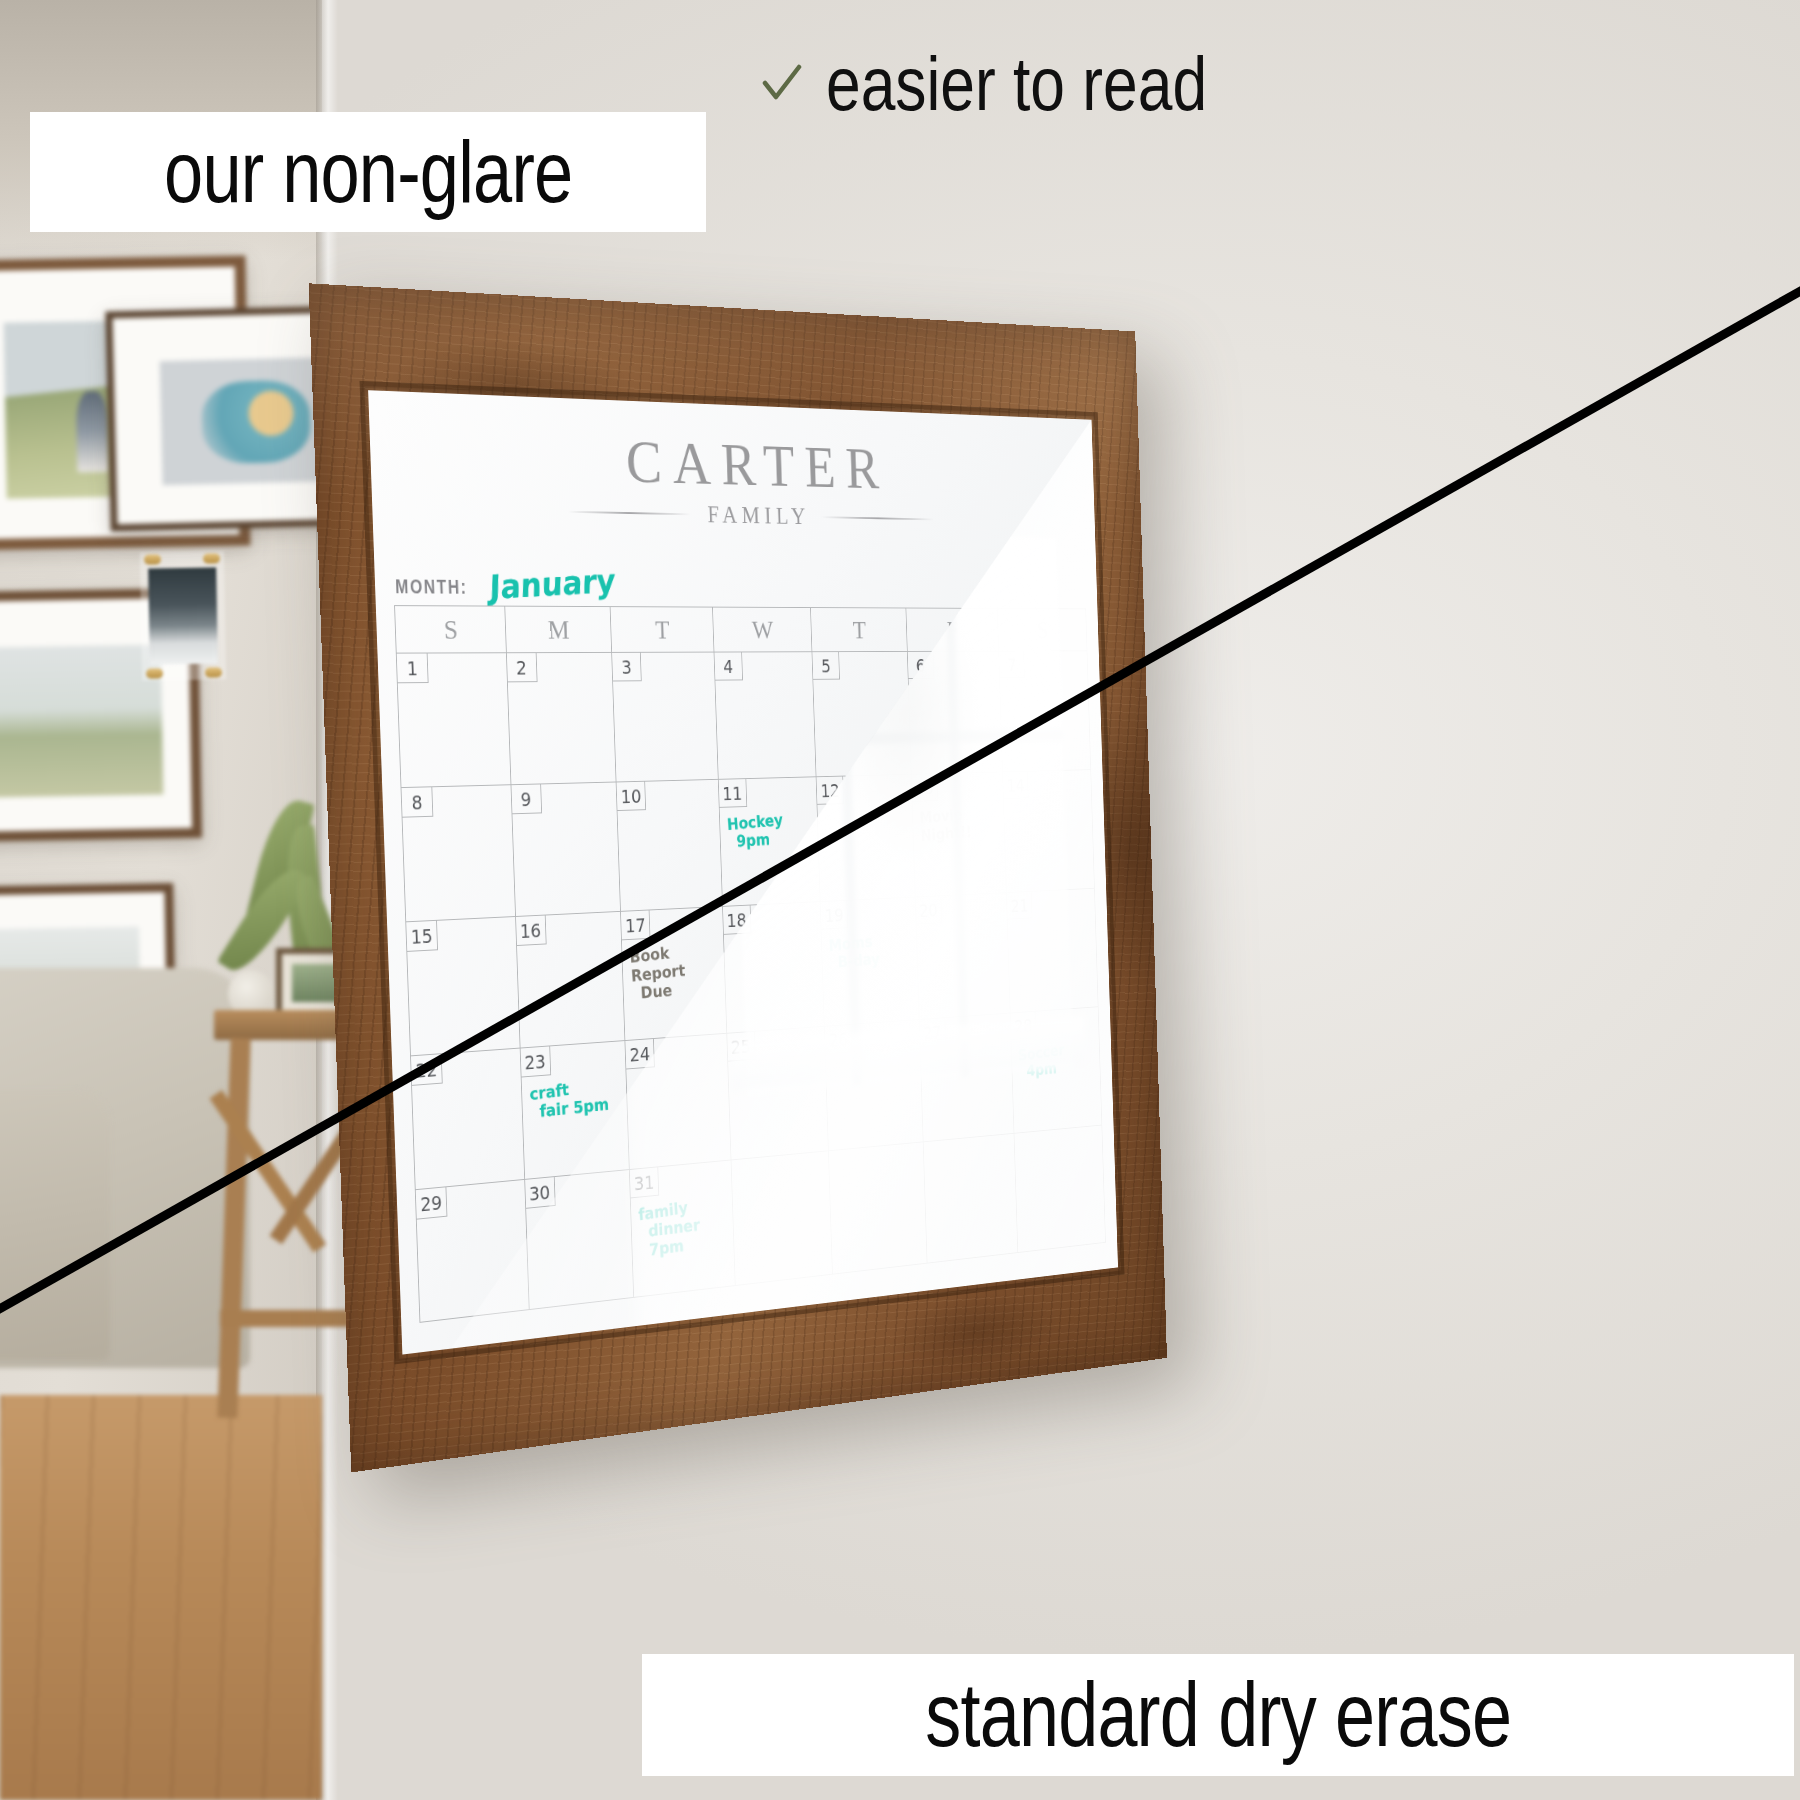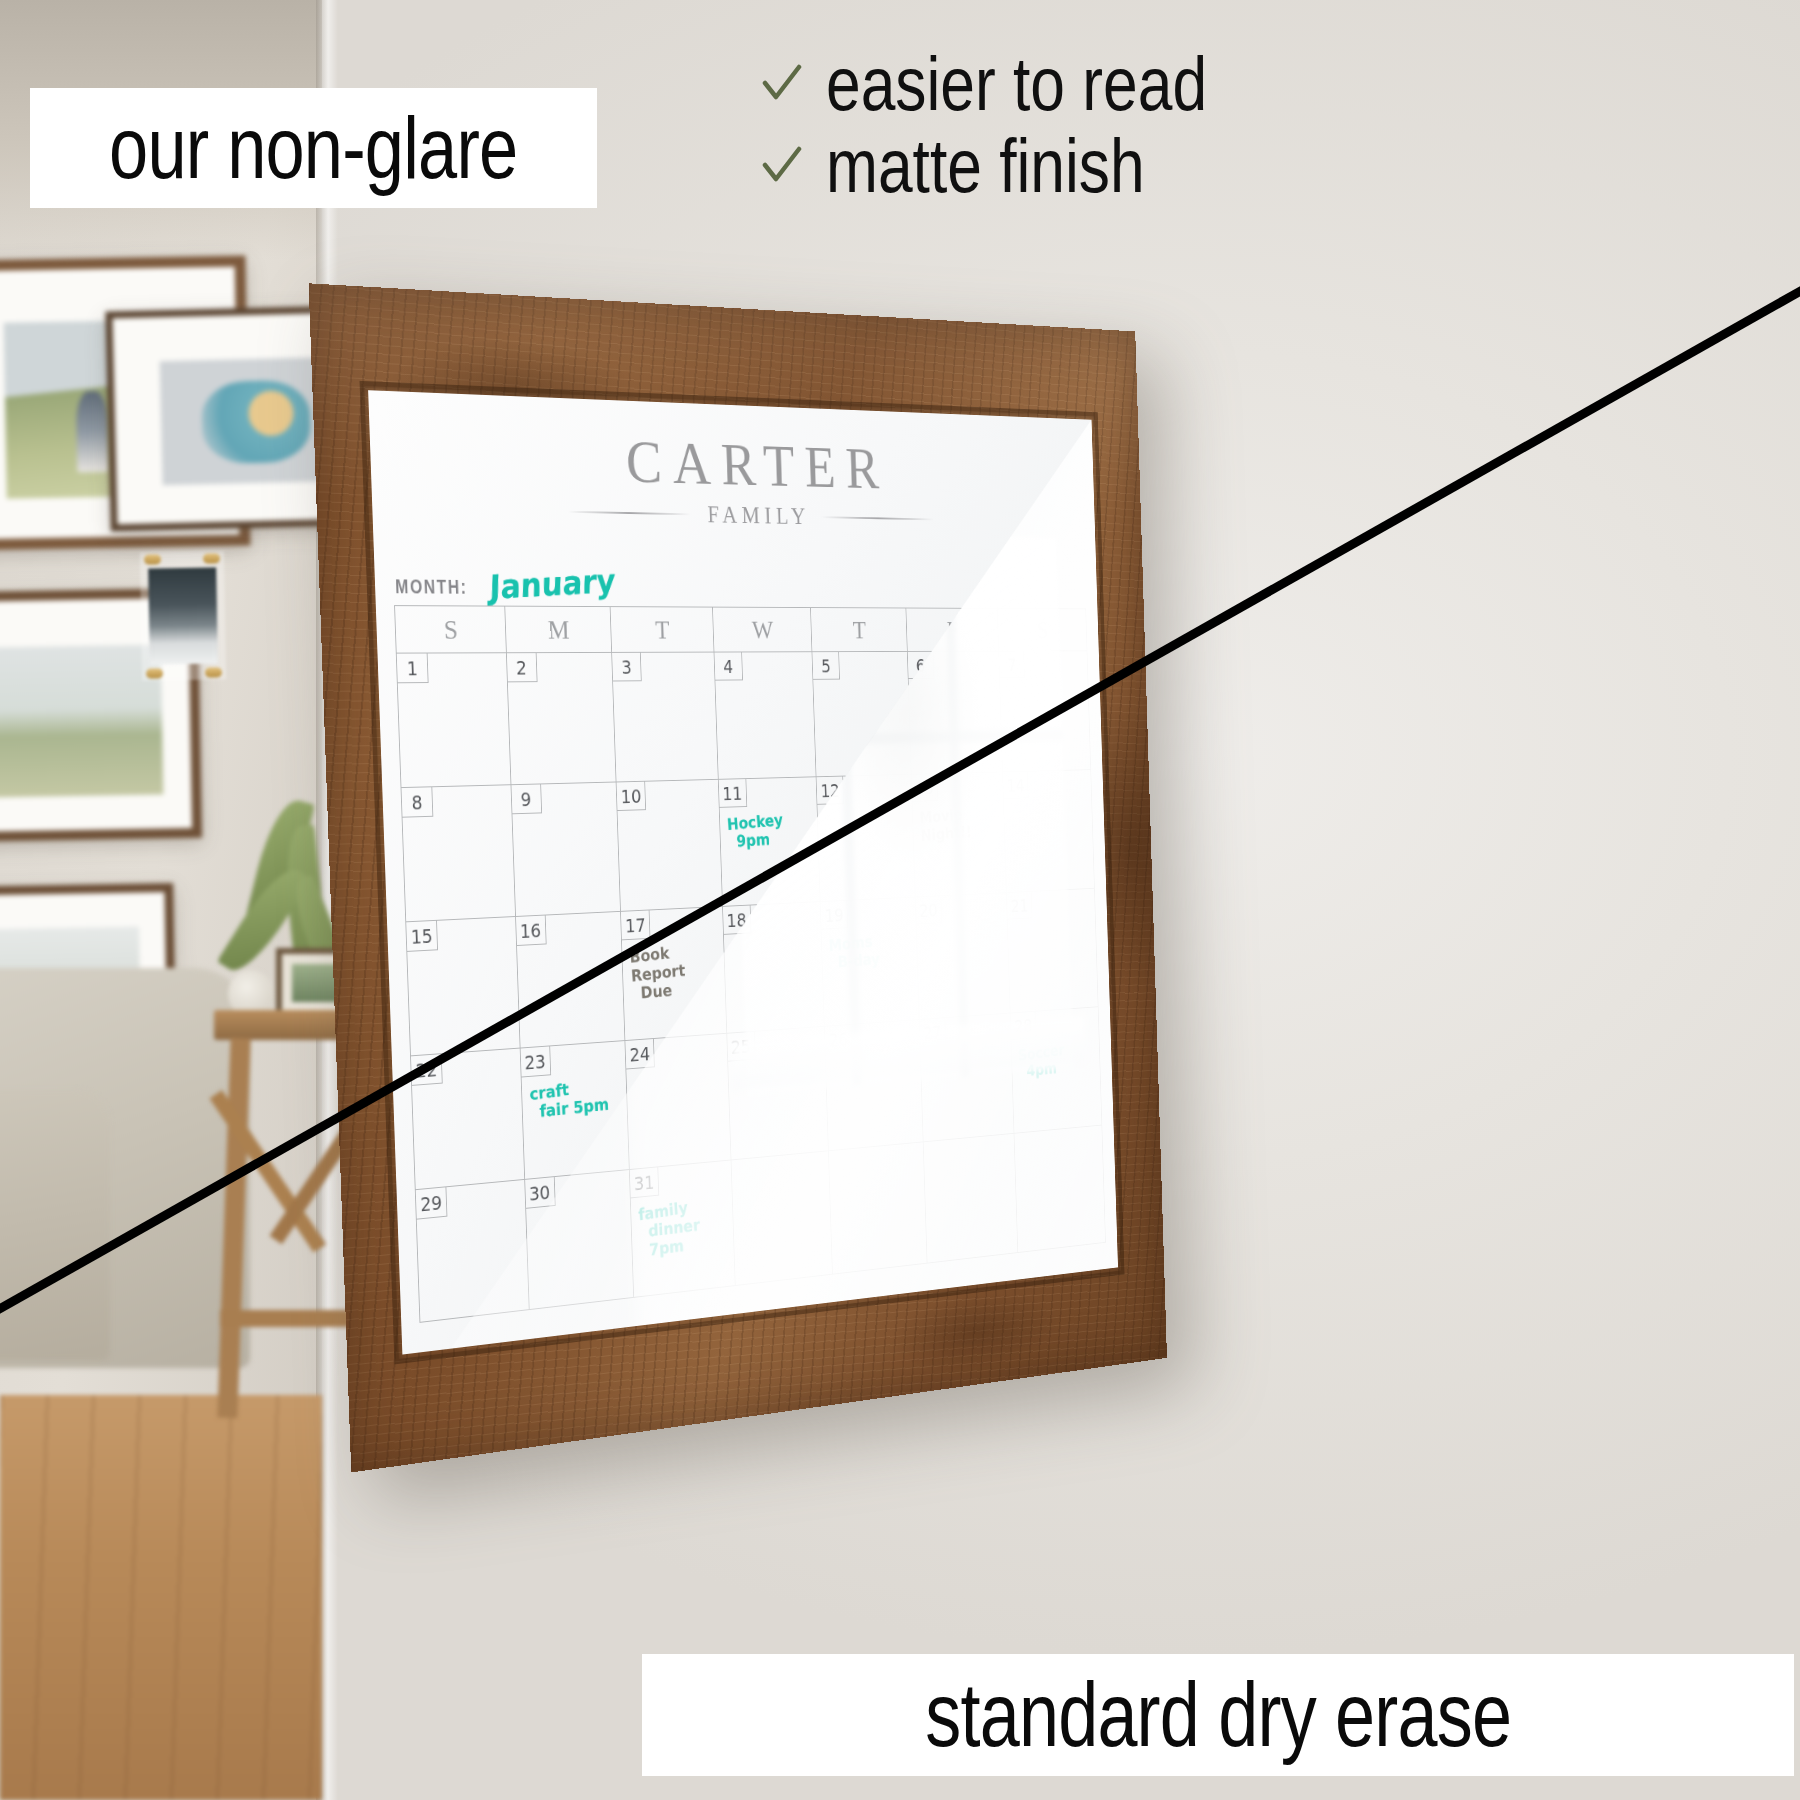"our non-glare" #label-nonglare { top: 88px -> 112px; width: 567px -> 676px }
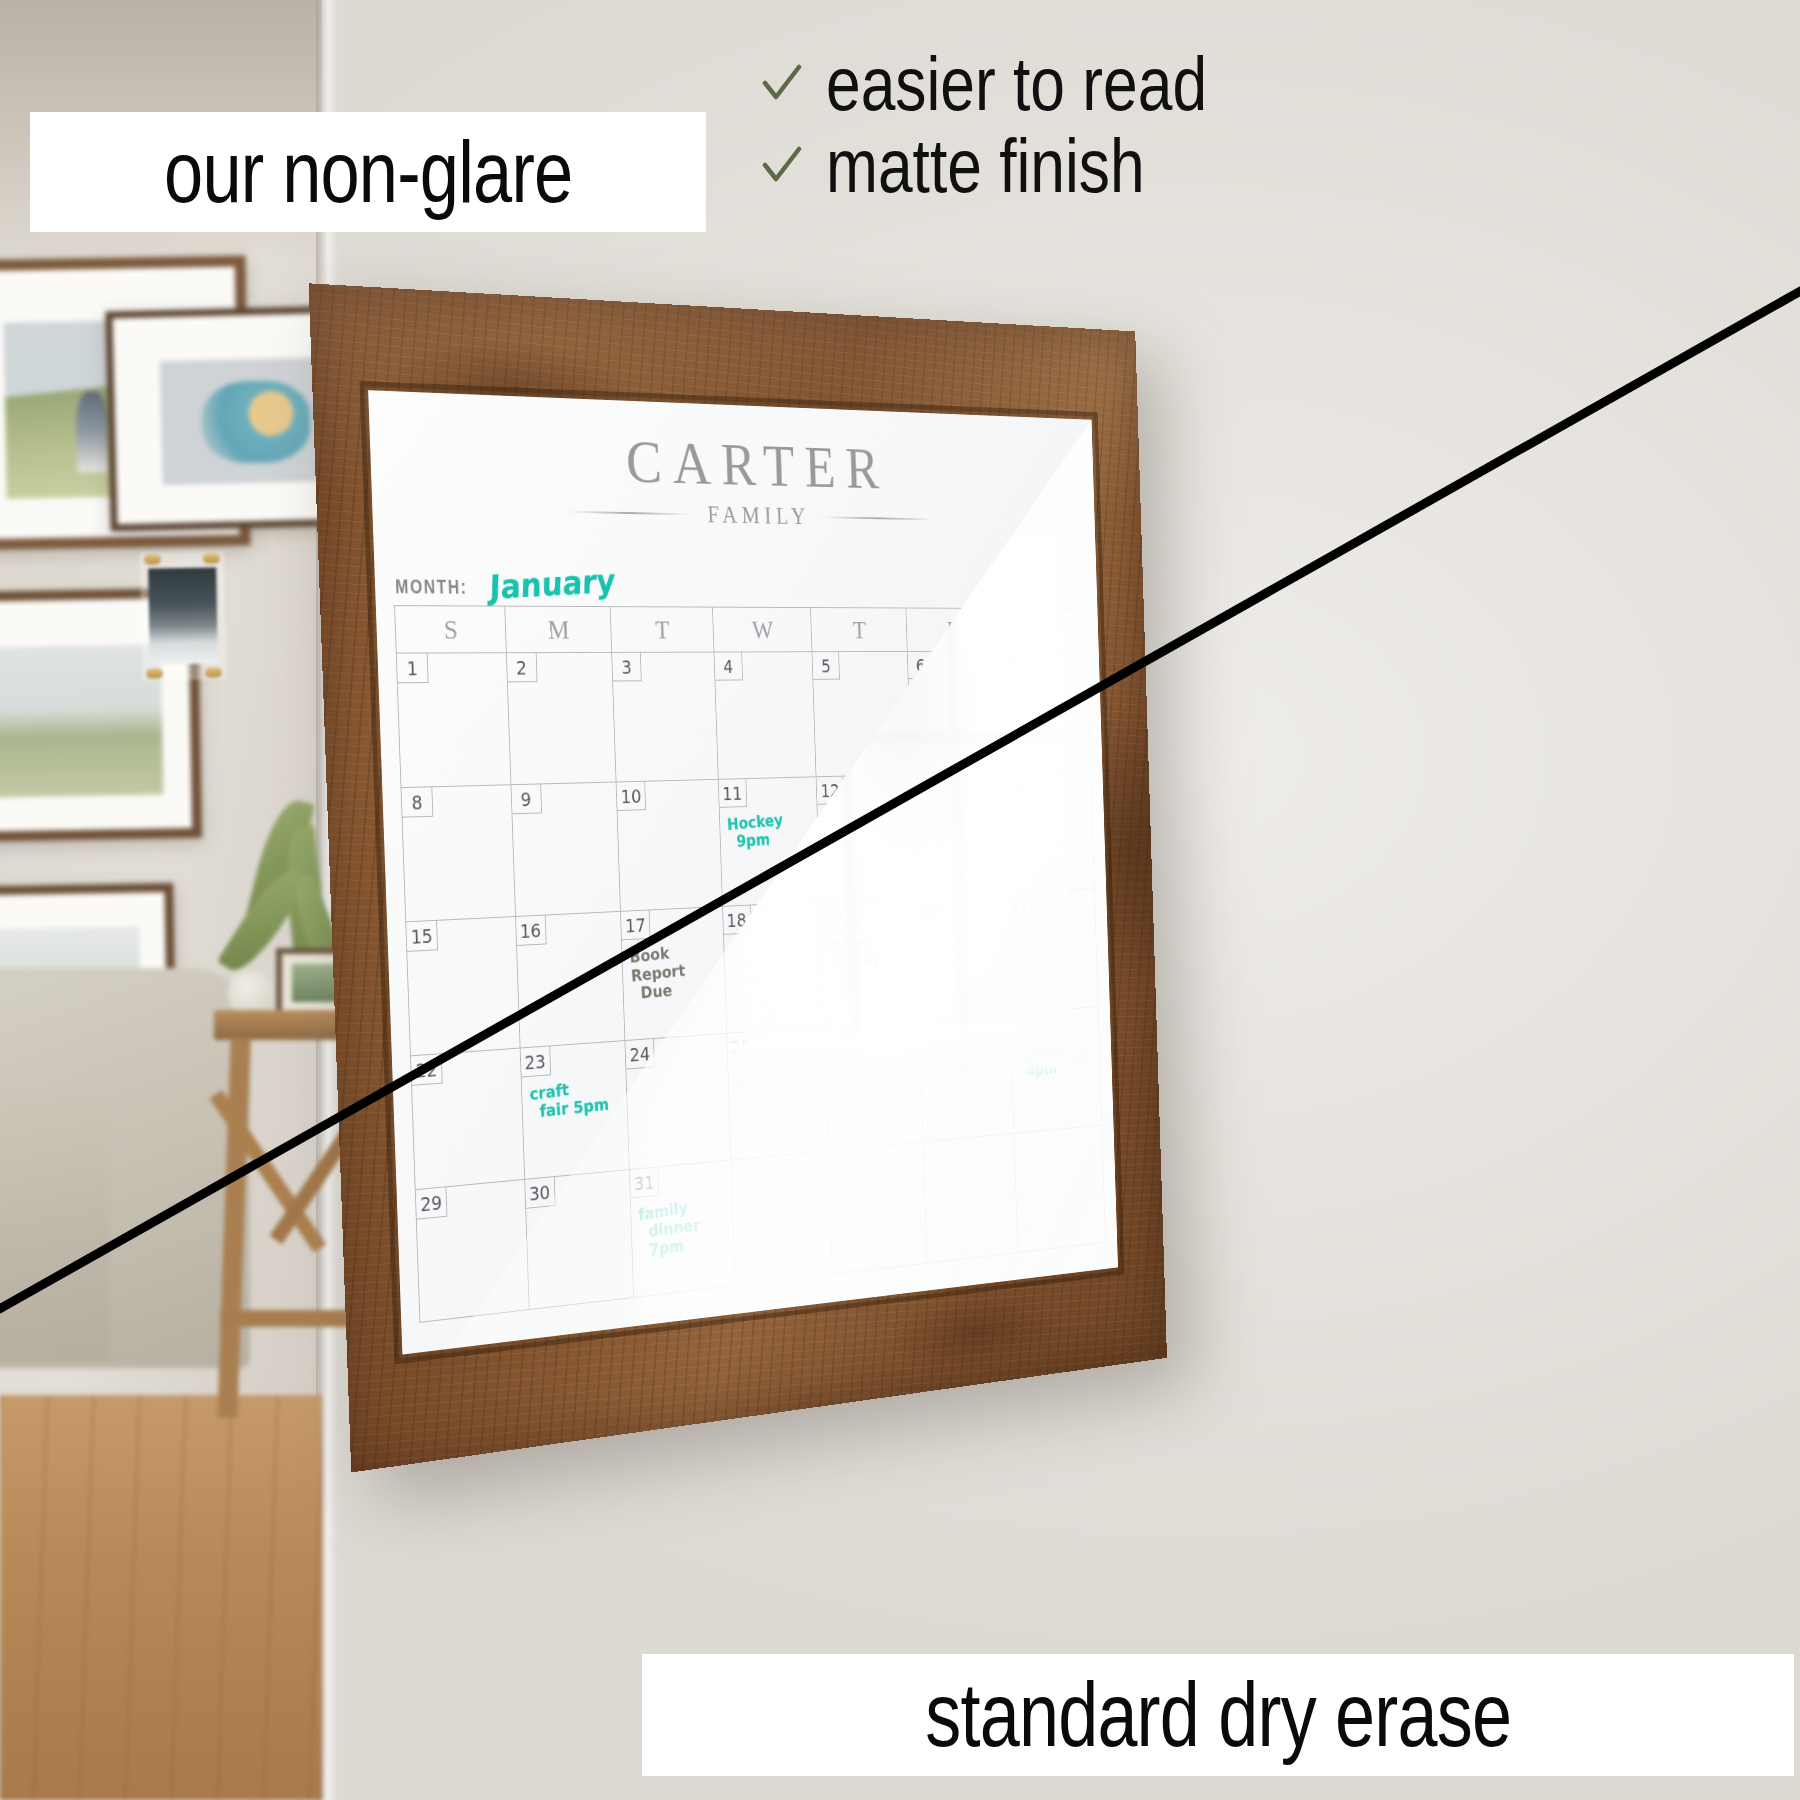"matte finish" div.bullet { html: <div> <span> <svg> <path></path> </svg> </span> <span>matte finish</span> </div> -> none }
